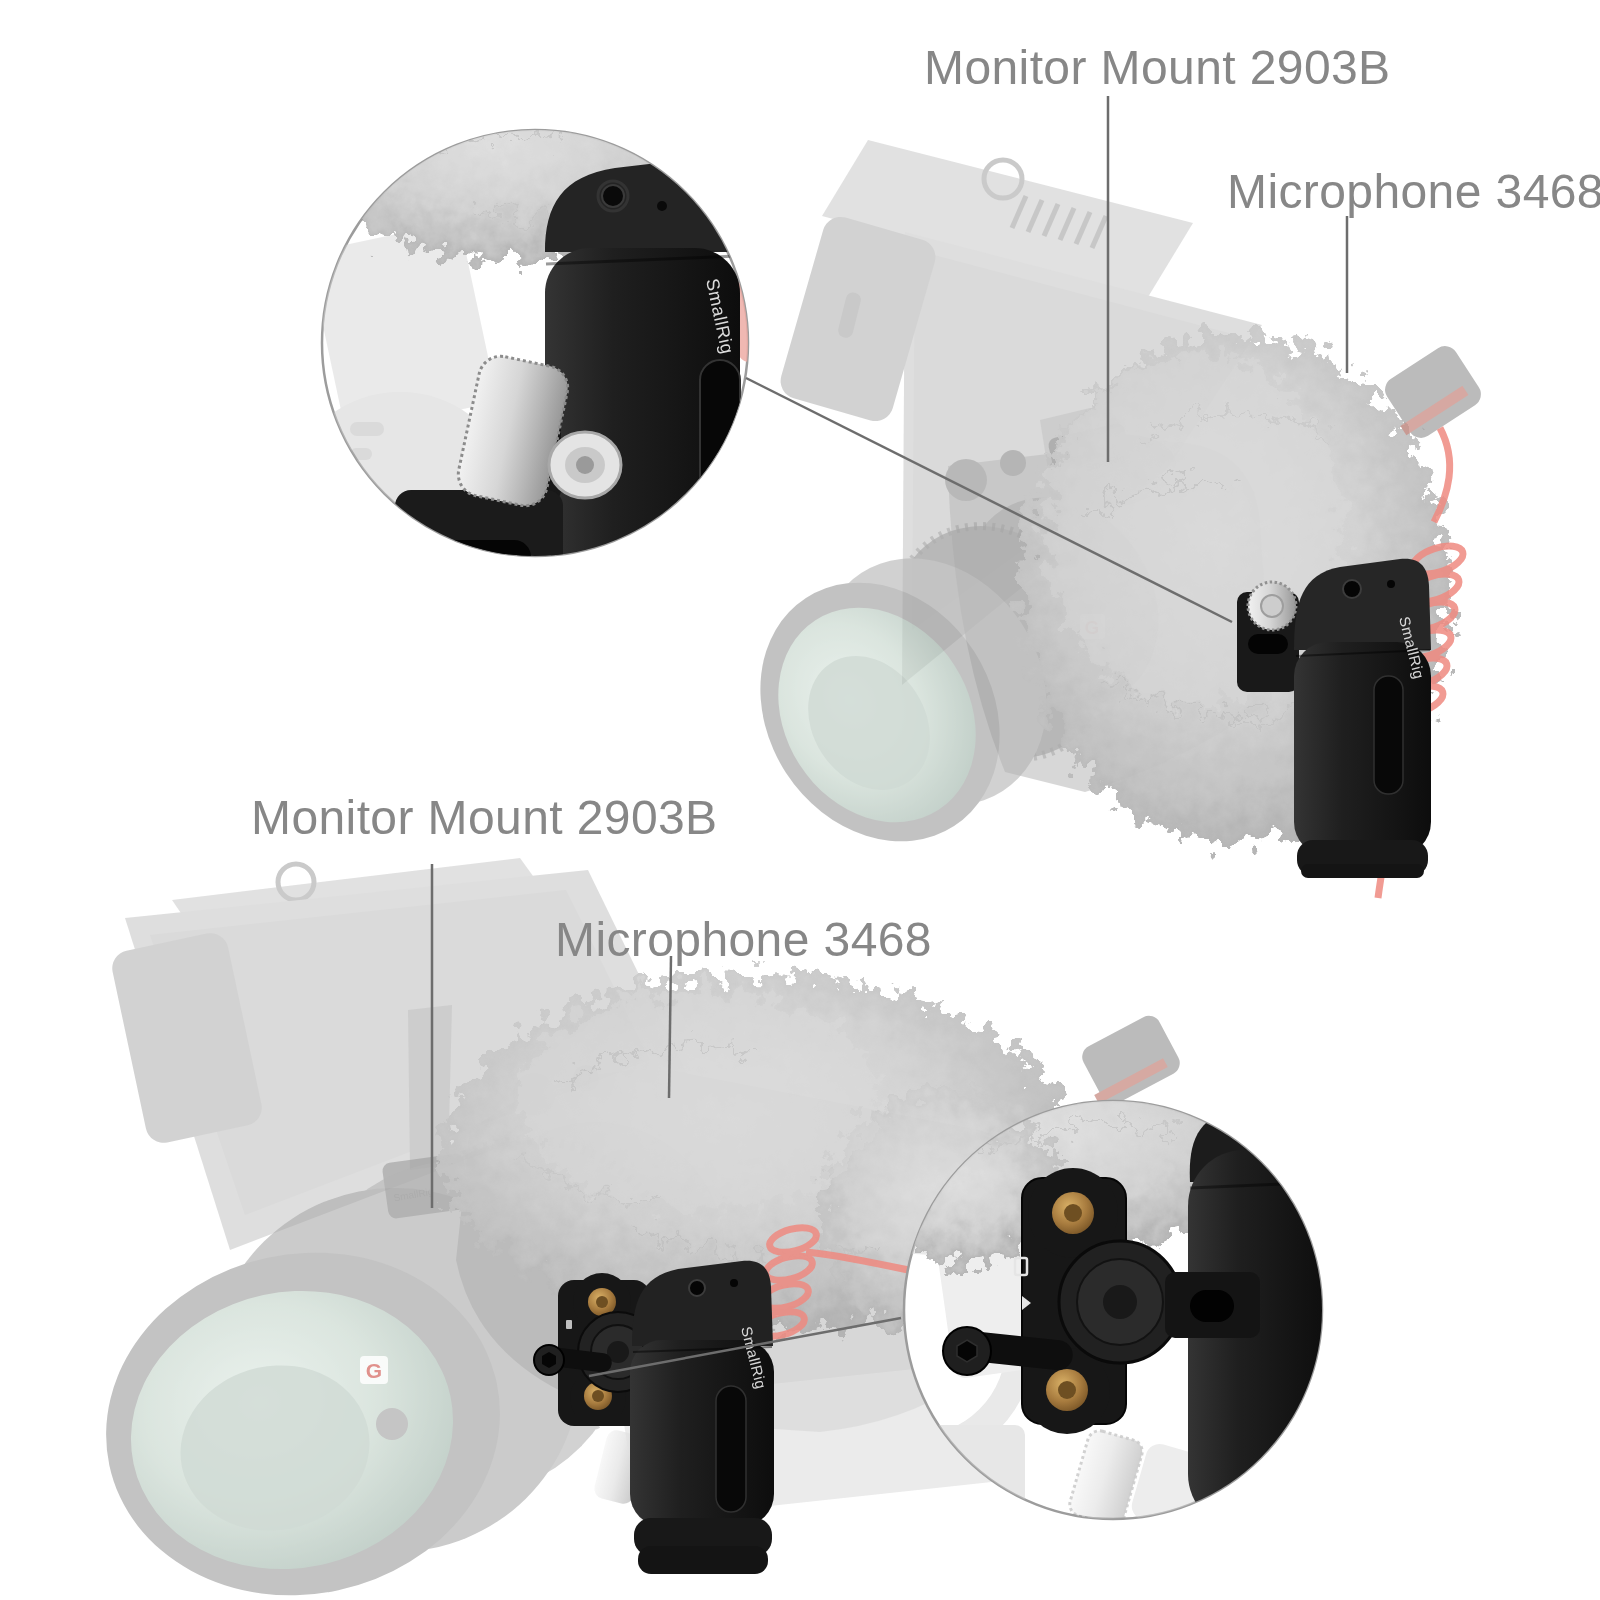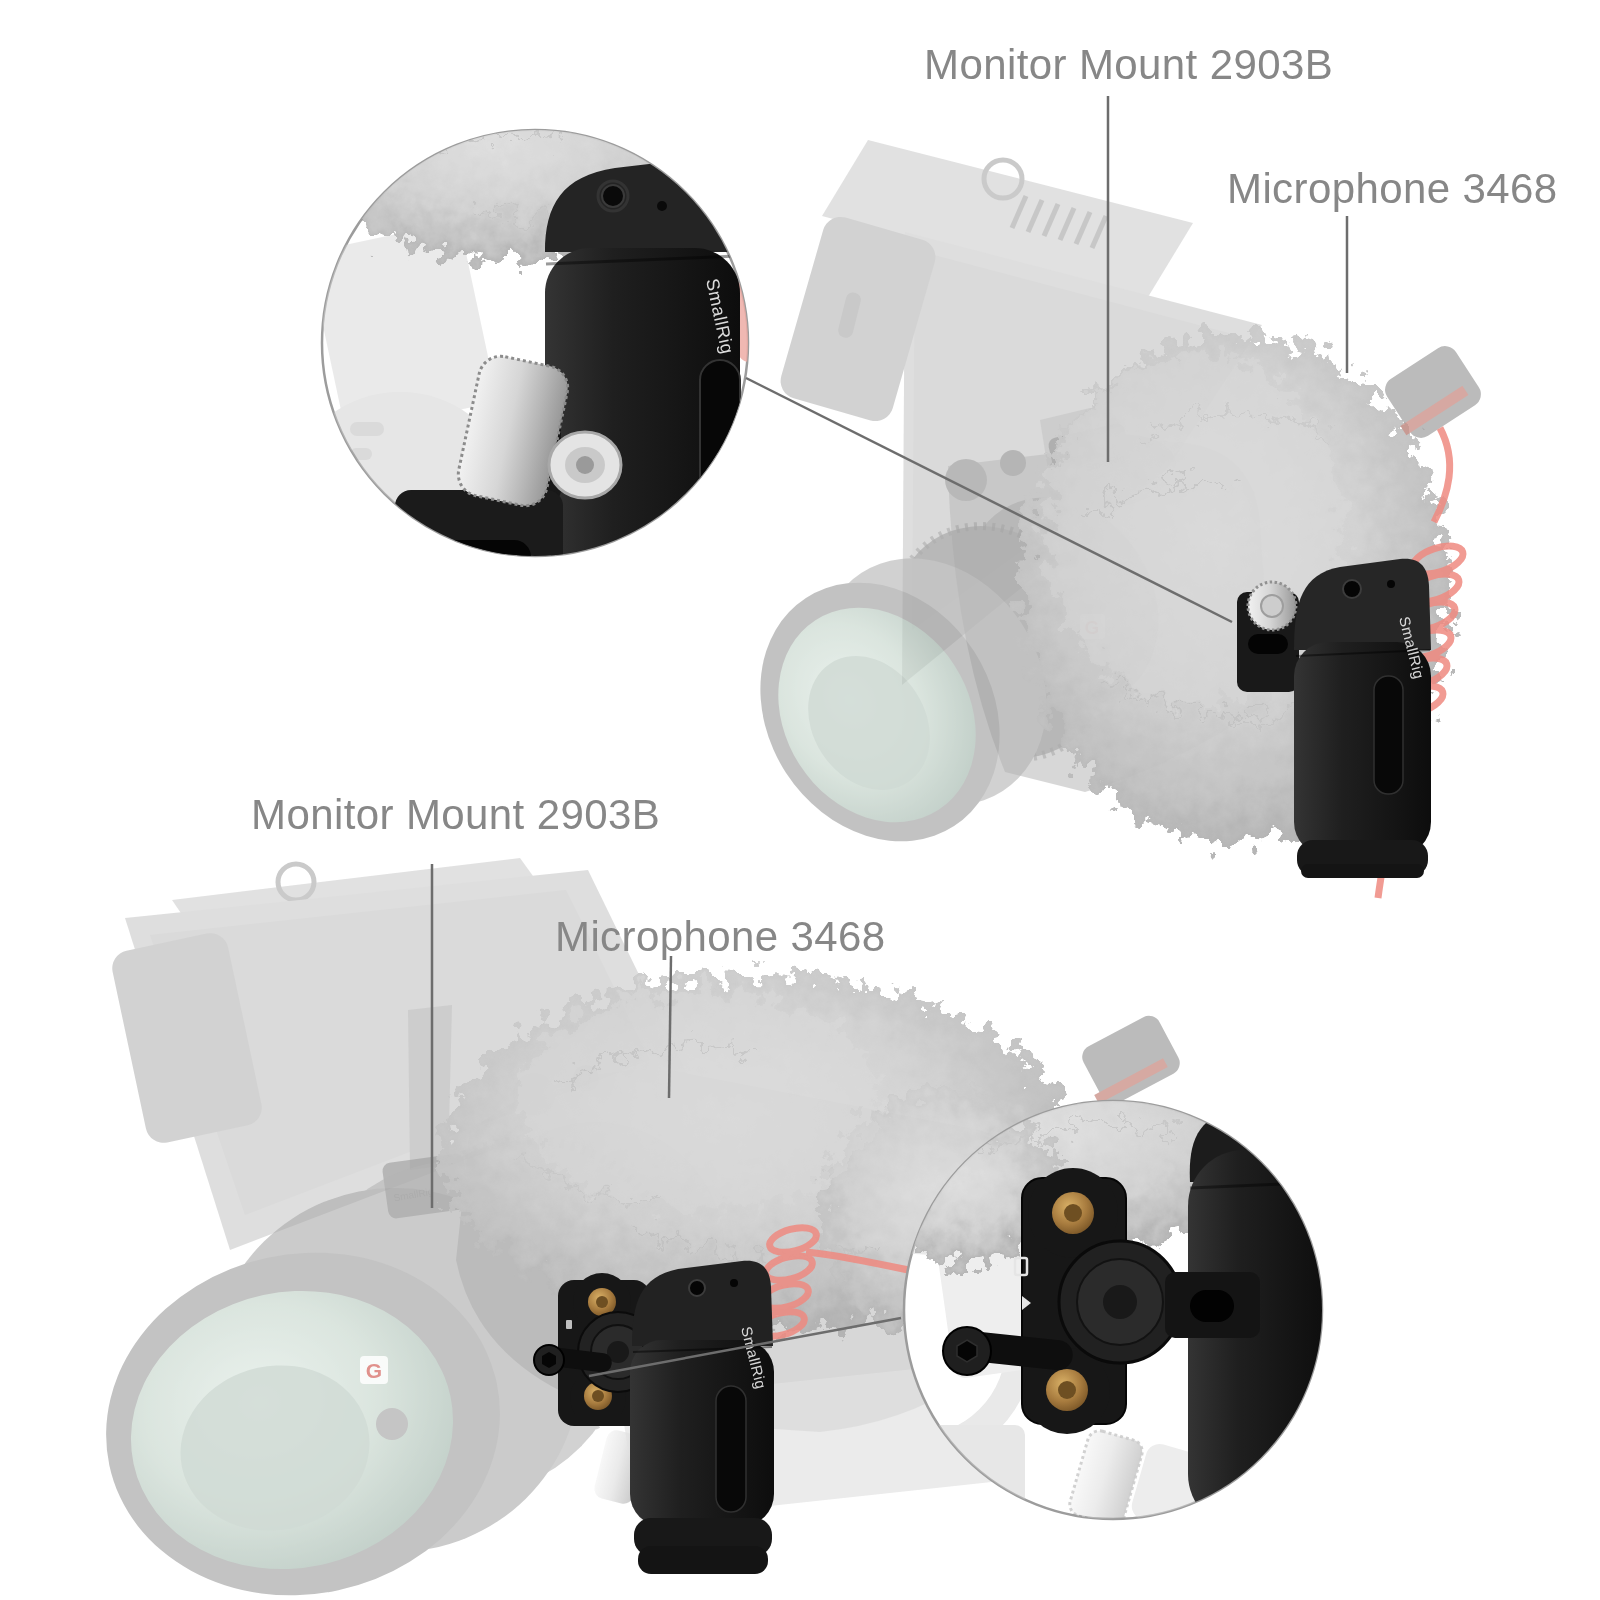"Monitor Mount 2903B" .callout-label { font-size: 42px -> 48px }
